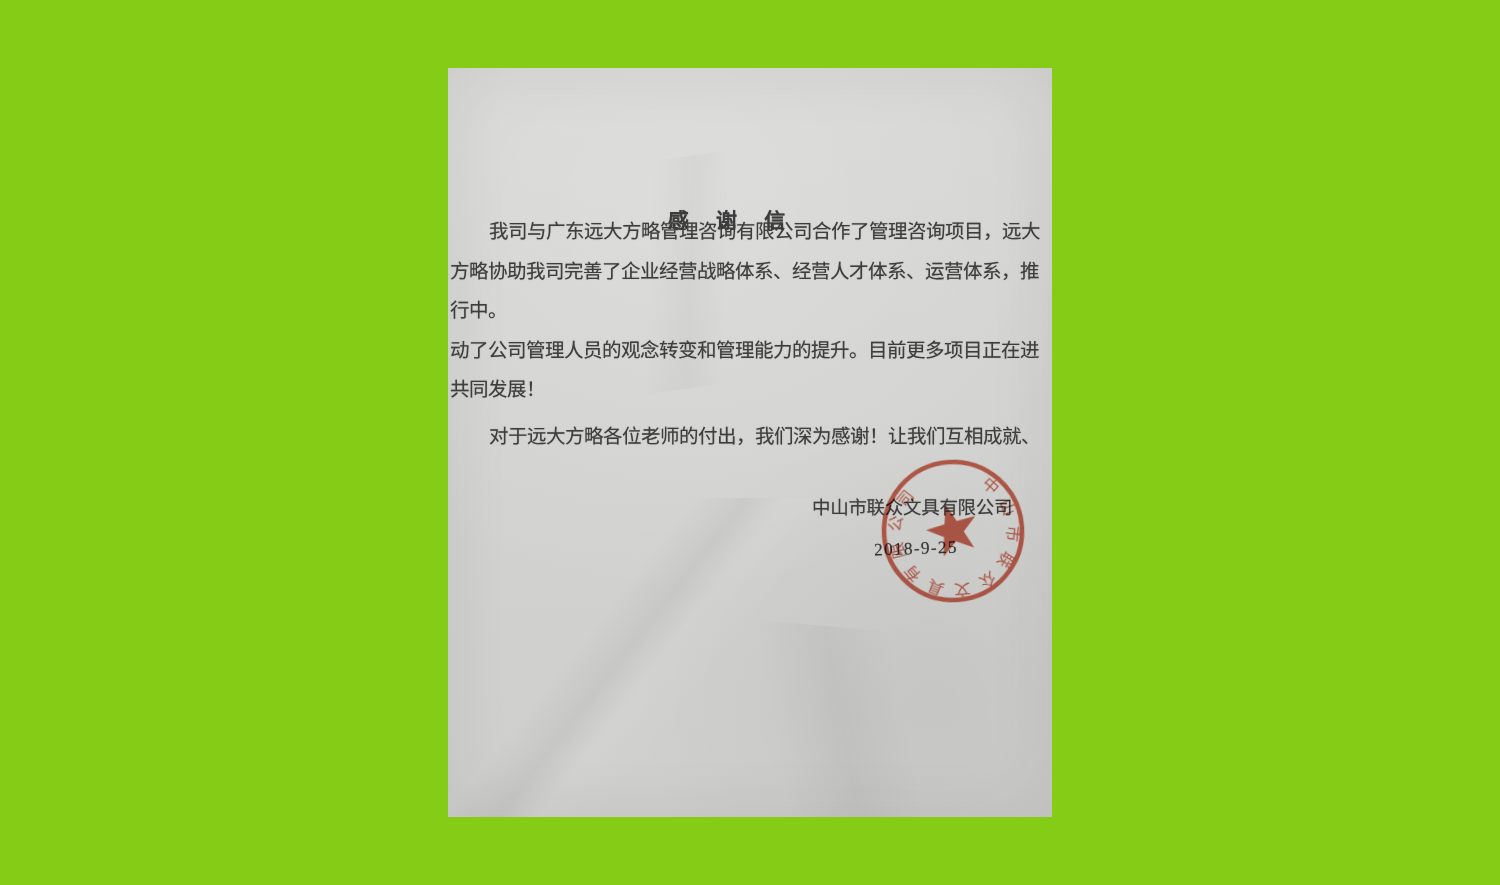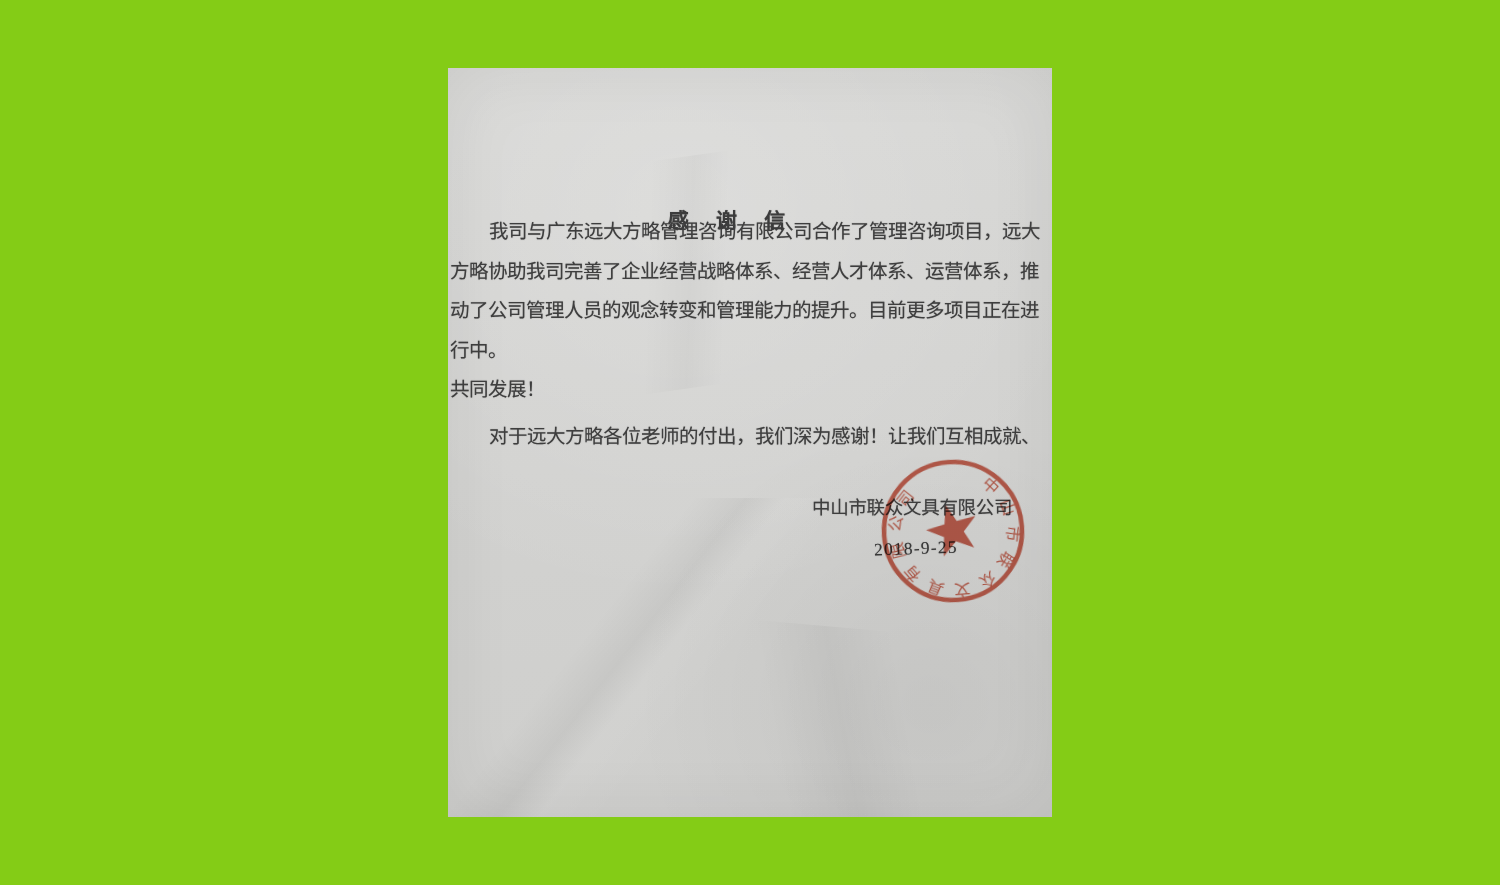"动了公司管理人员的观念转变和管理能力的提升。目前更多项目正在进" div.body-line { order: before "行中。" -> after "行中。" }
